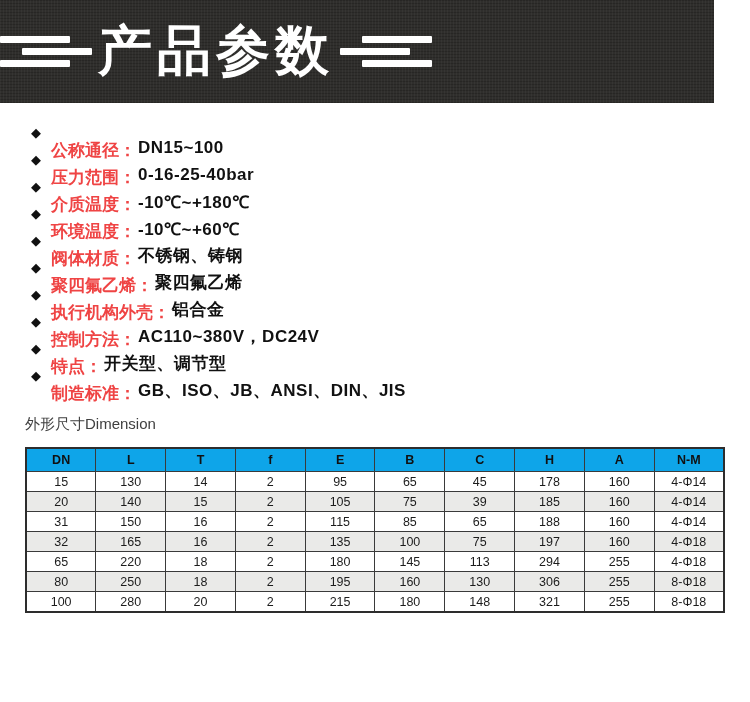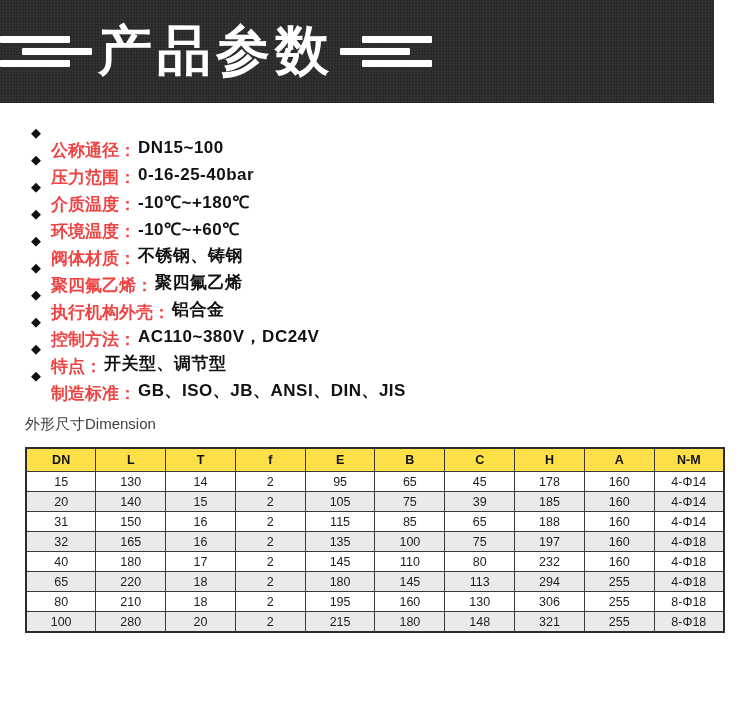"DN" .dim-table th { background: #fde047 -> #0ea5e9 }
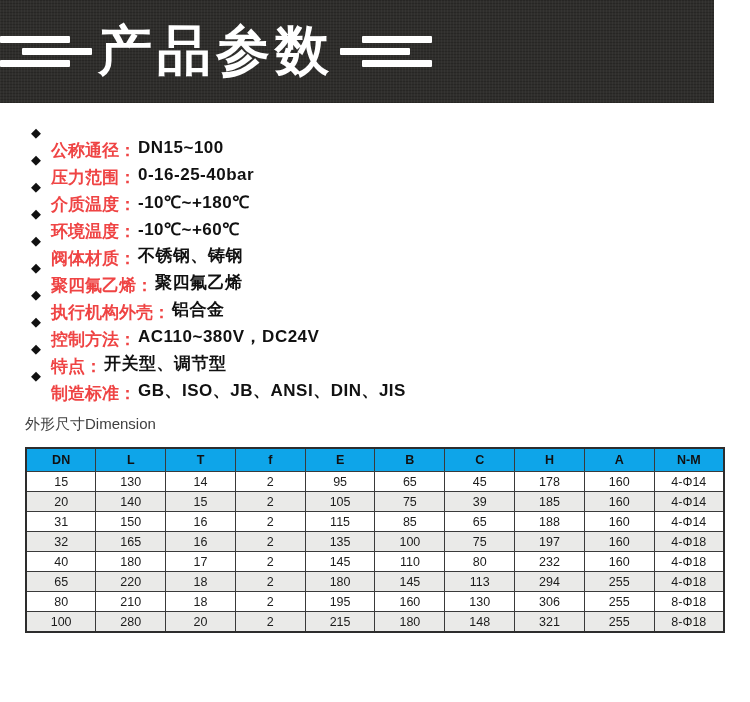"40" tr { html: <tr> <td>40</td> <td>180</td> <td>17</td> <td>2</td> <td>145</td> <td>110</td> <td>80</td> <td>232</td> <td>160</td> <td>4-Φ18</td> </tr> -> none }
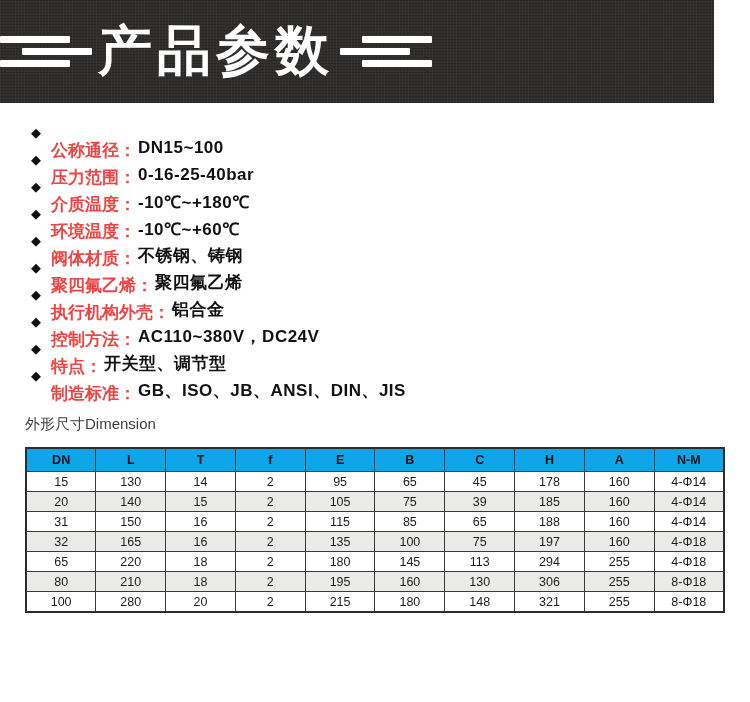"210" td { text: 210 -> 250 }
